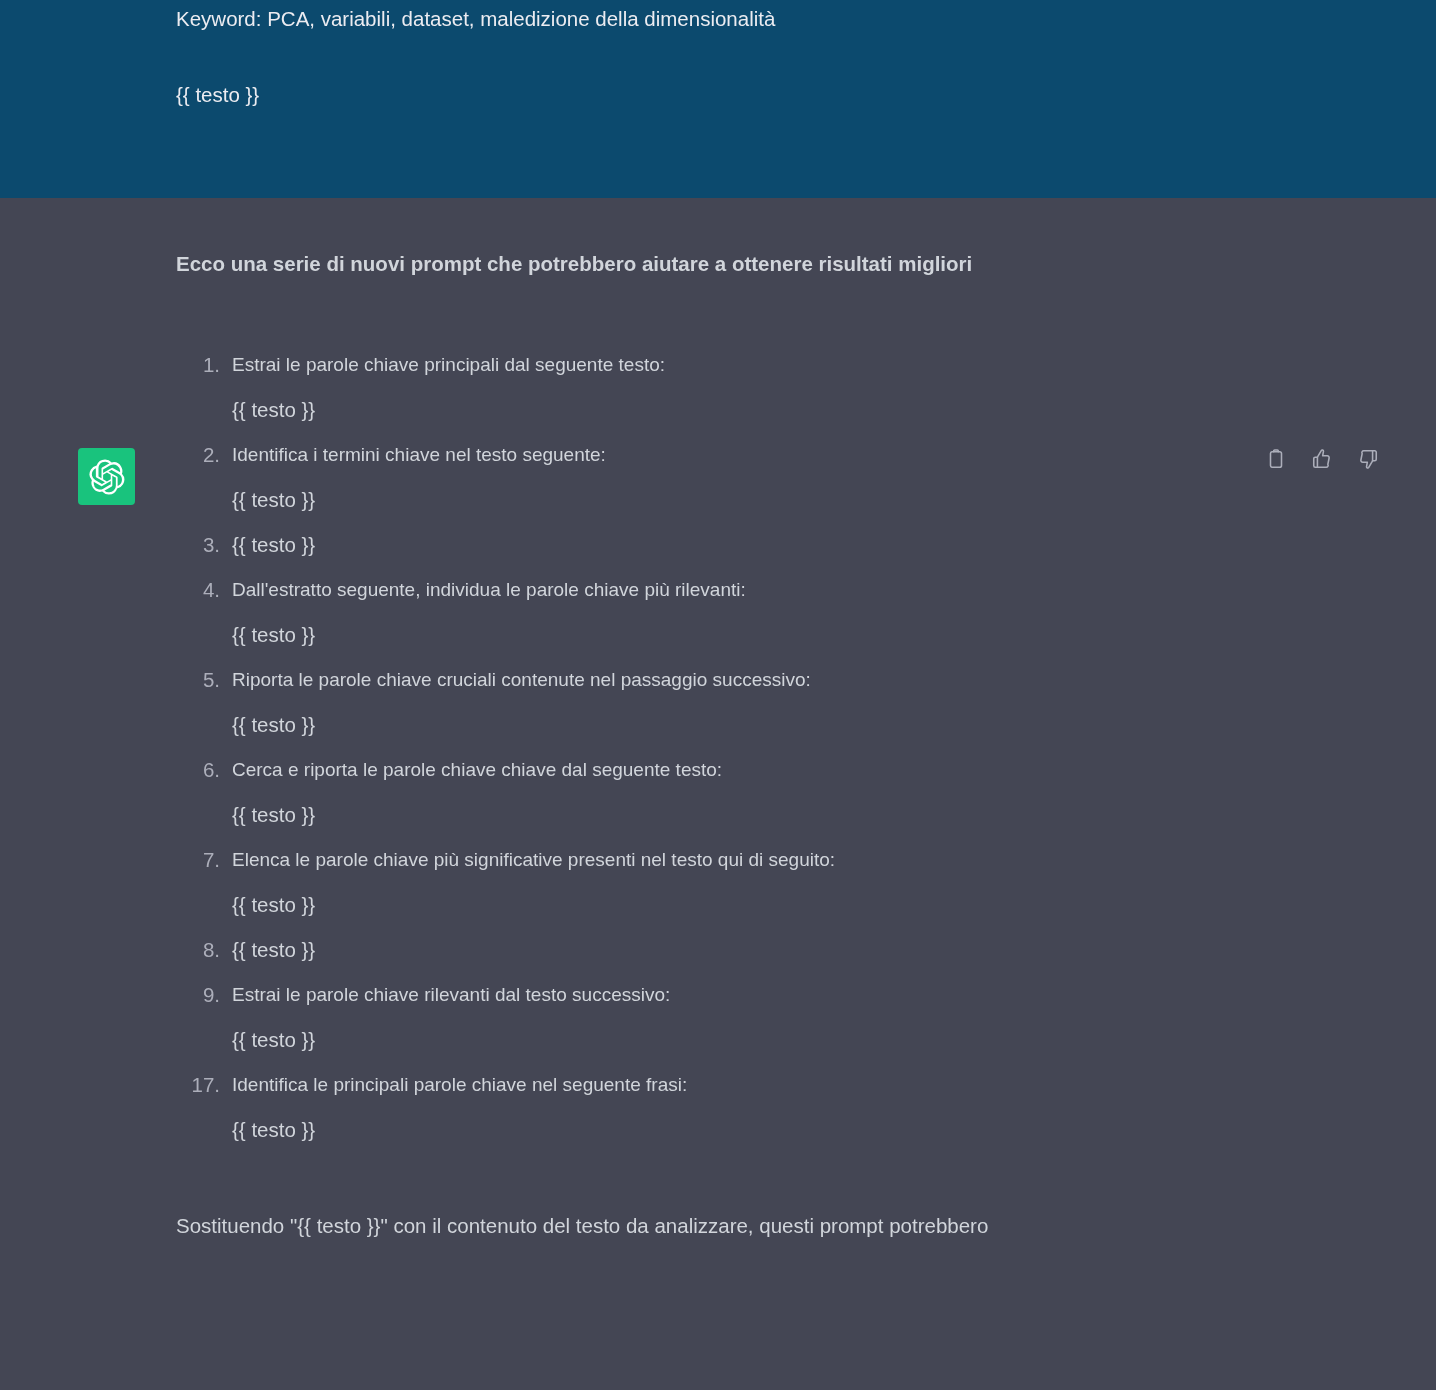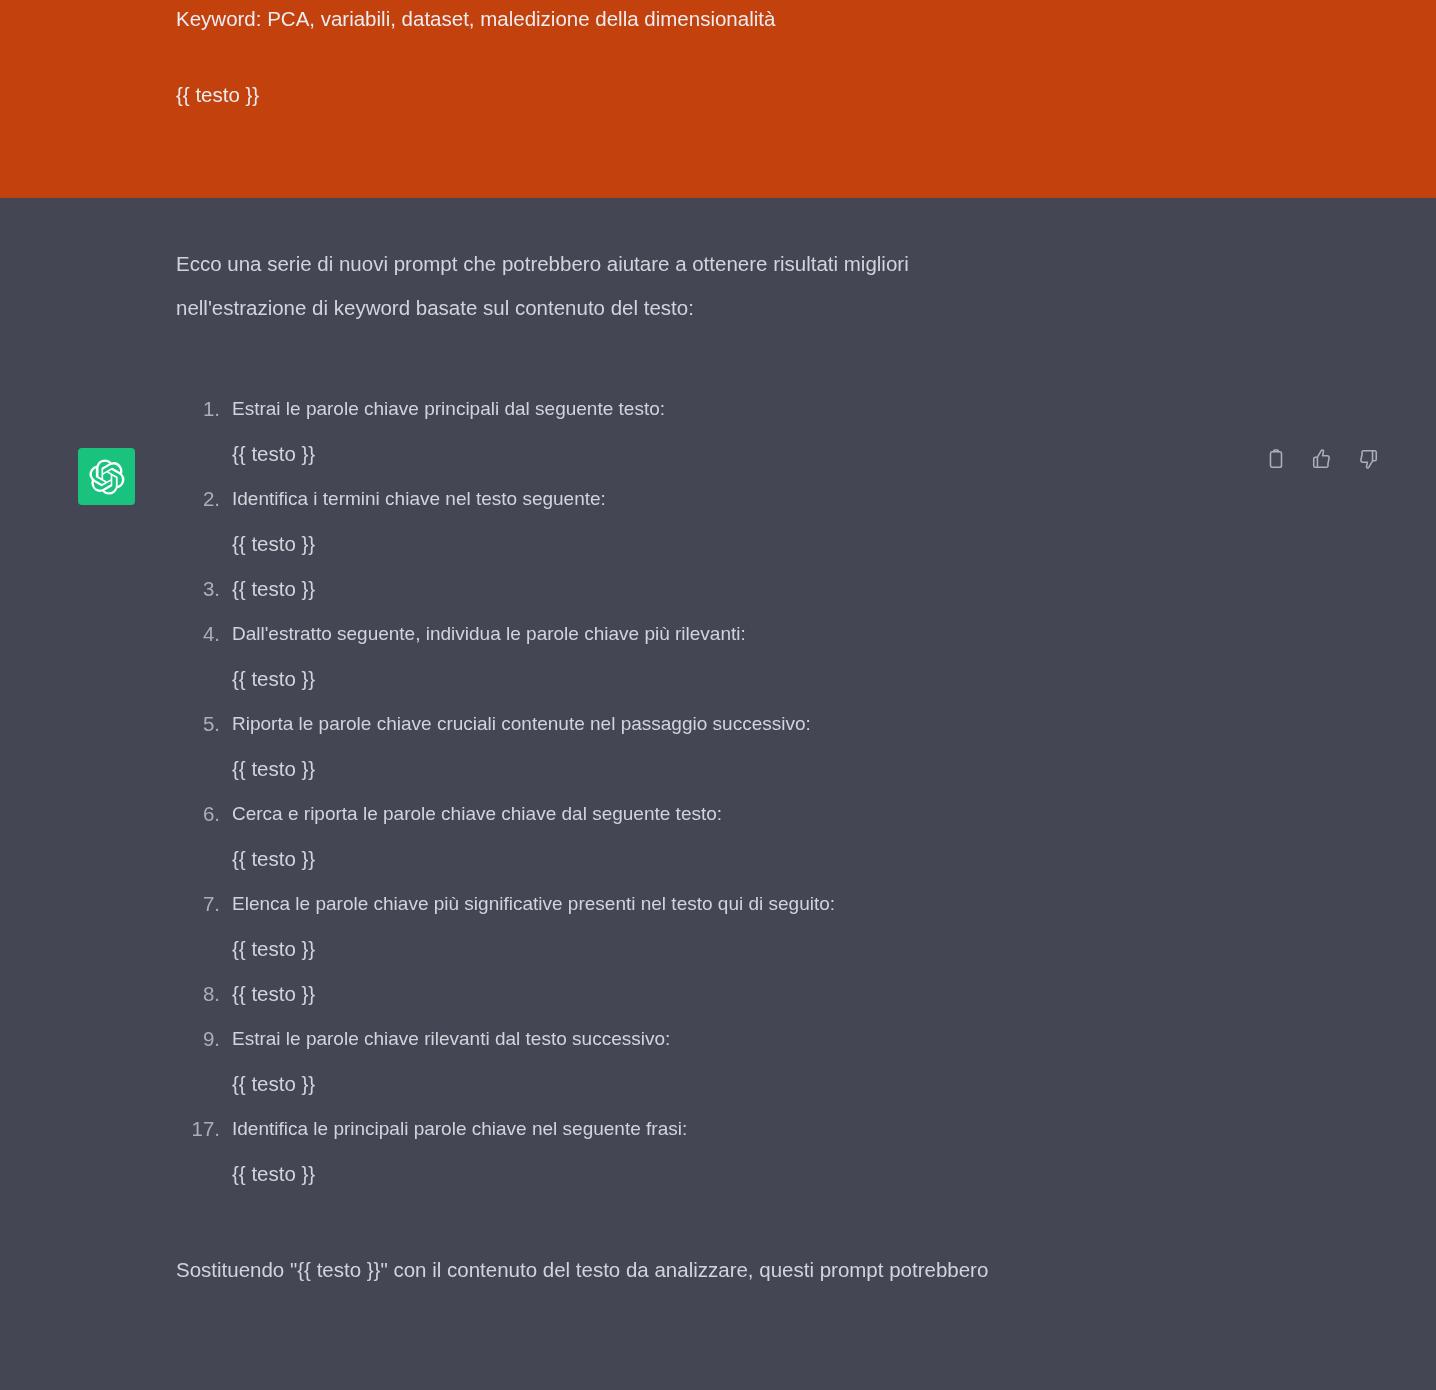"Keyword: PCA, variabili, dataset," .msg-row.user { background: #c2410c -> #0c4a6e }
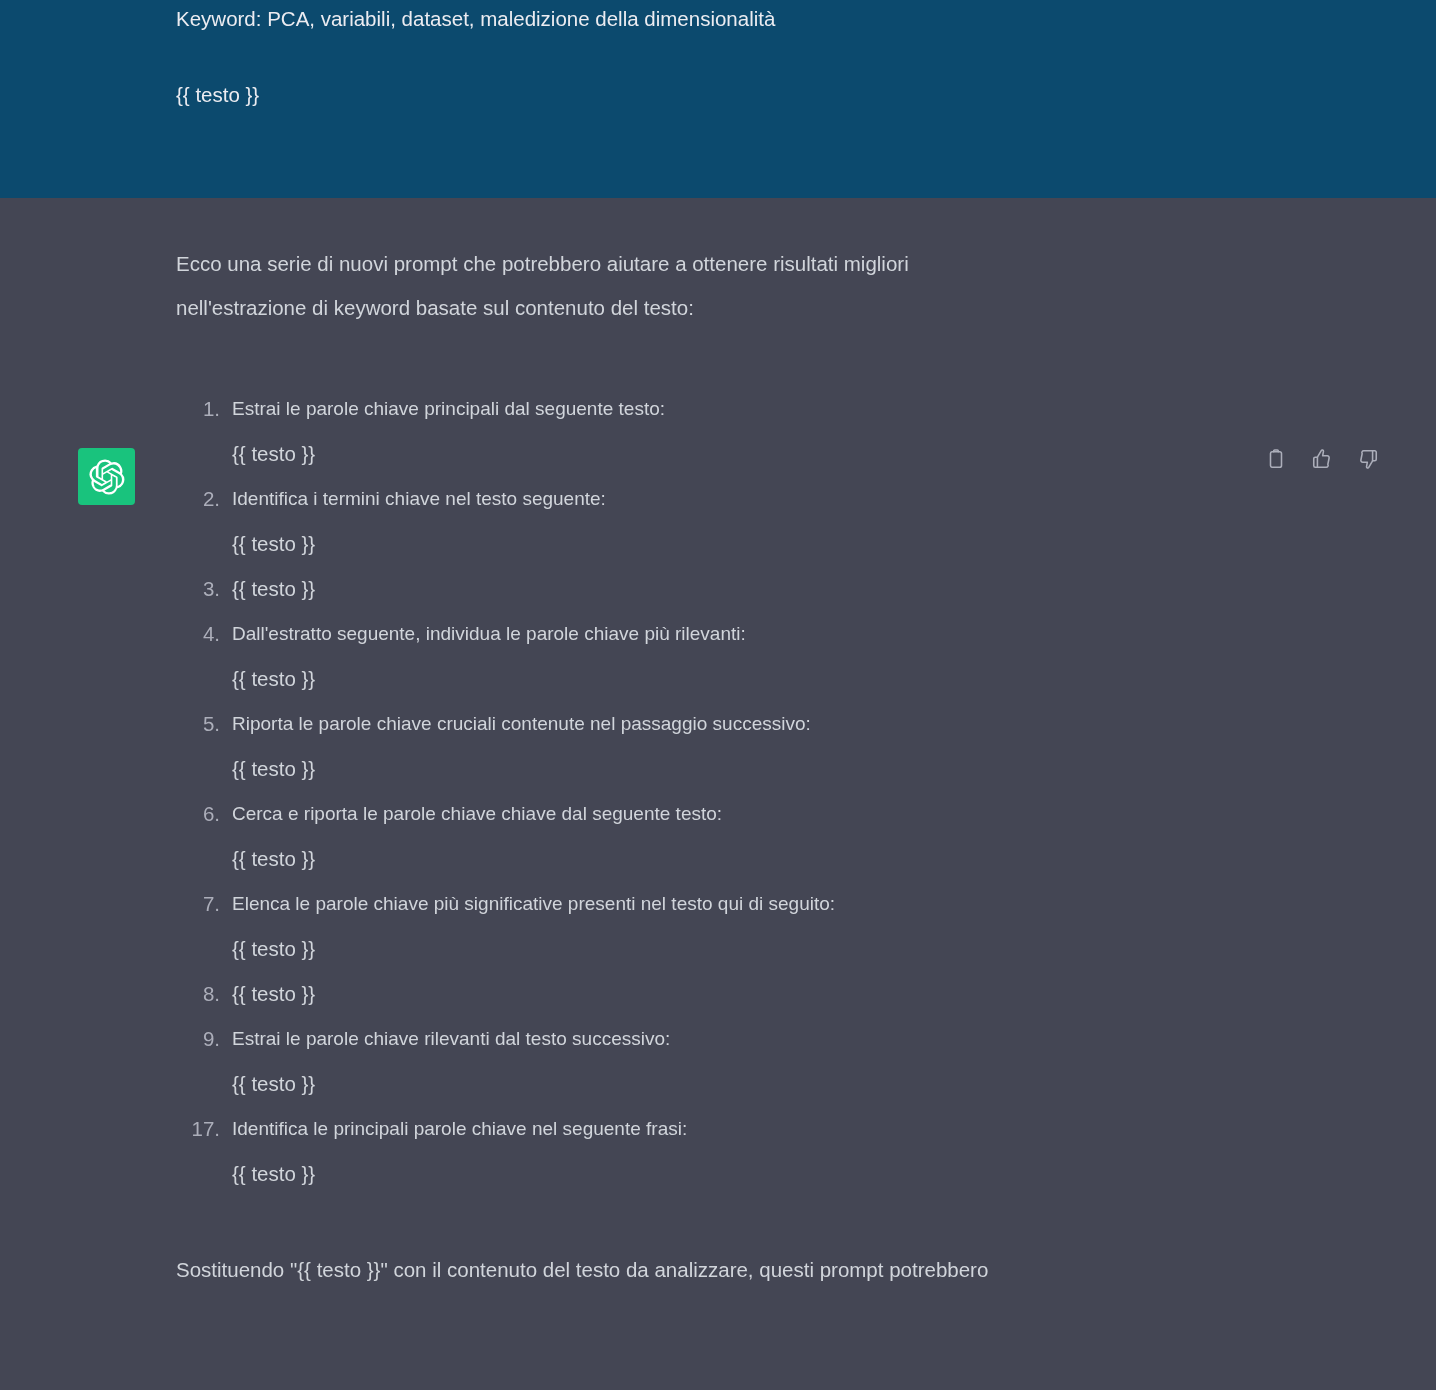"Ecco una serie di nuovi" .para.intro { font-weight: none -> bold }
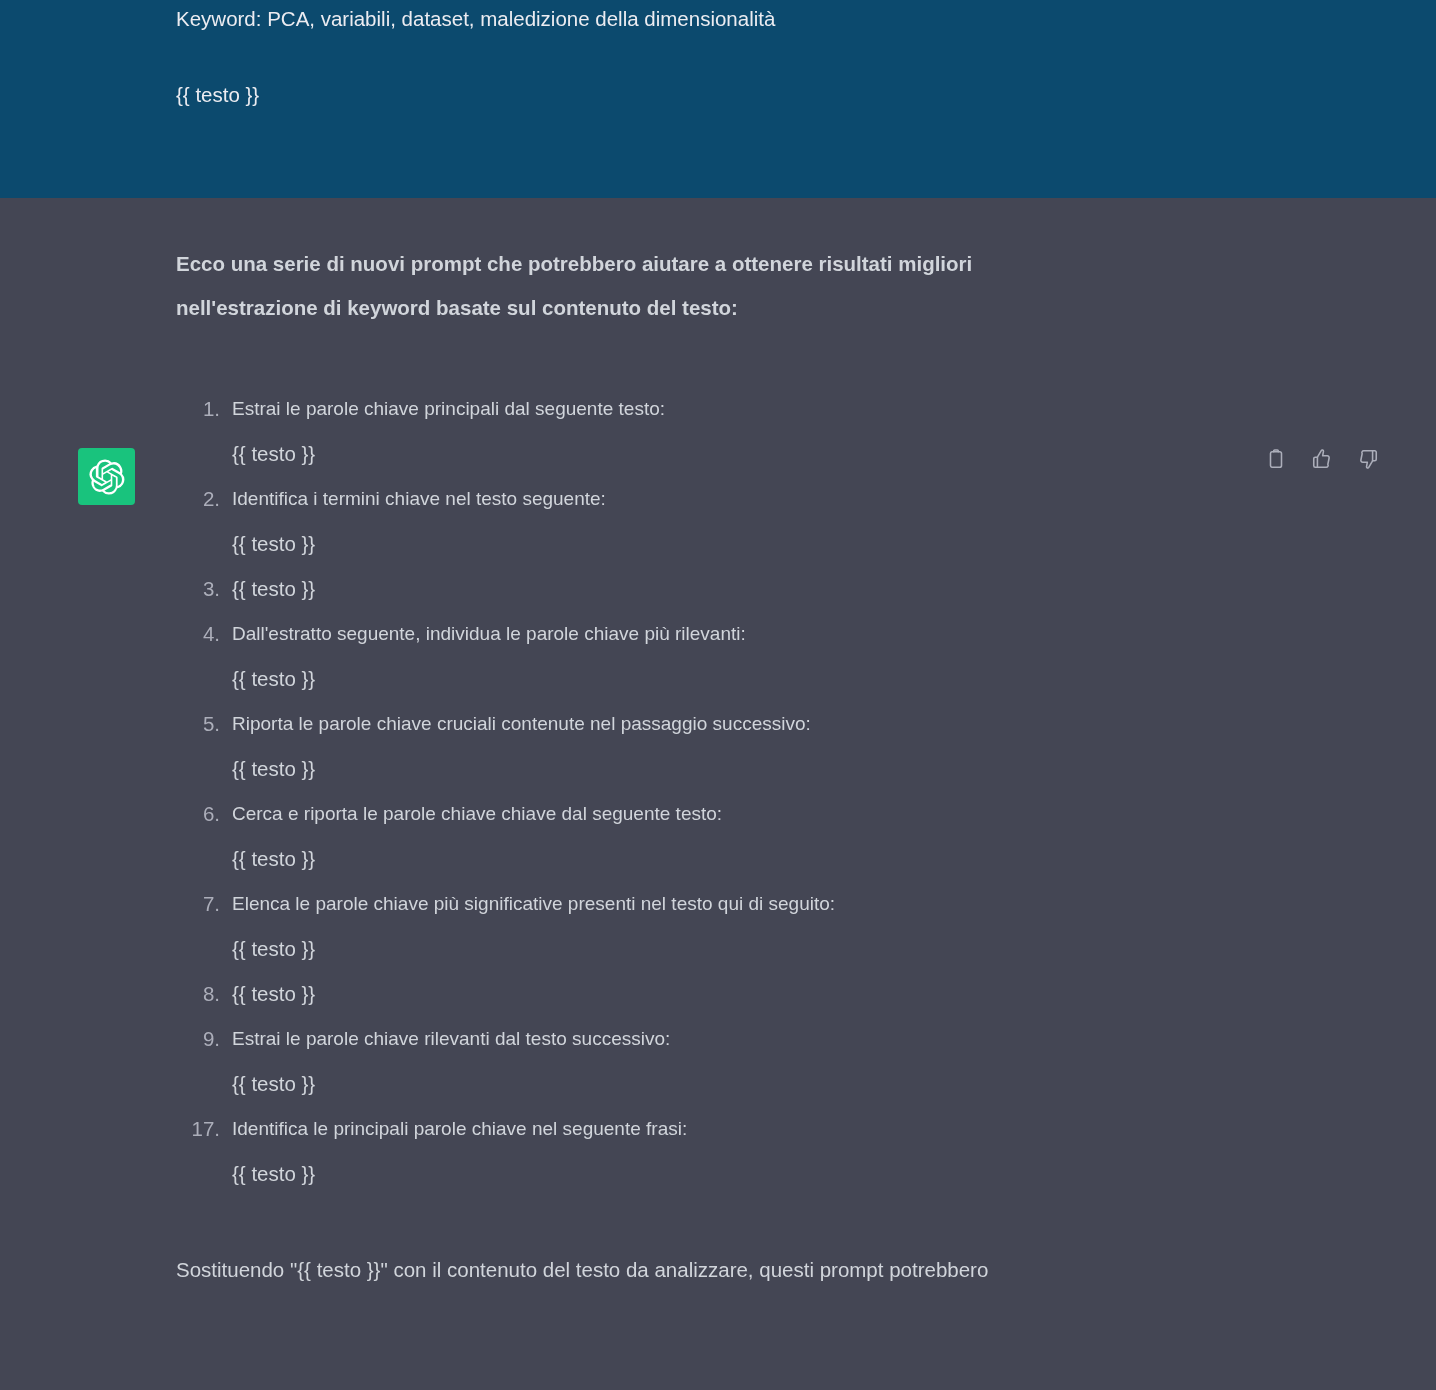"nell'estrazione di keyword basate sul" span { html: <span>nell'estrazione di keyword basate sul contenuto del testo:</span> -> none }
